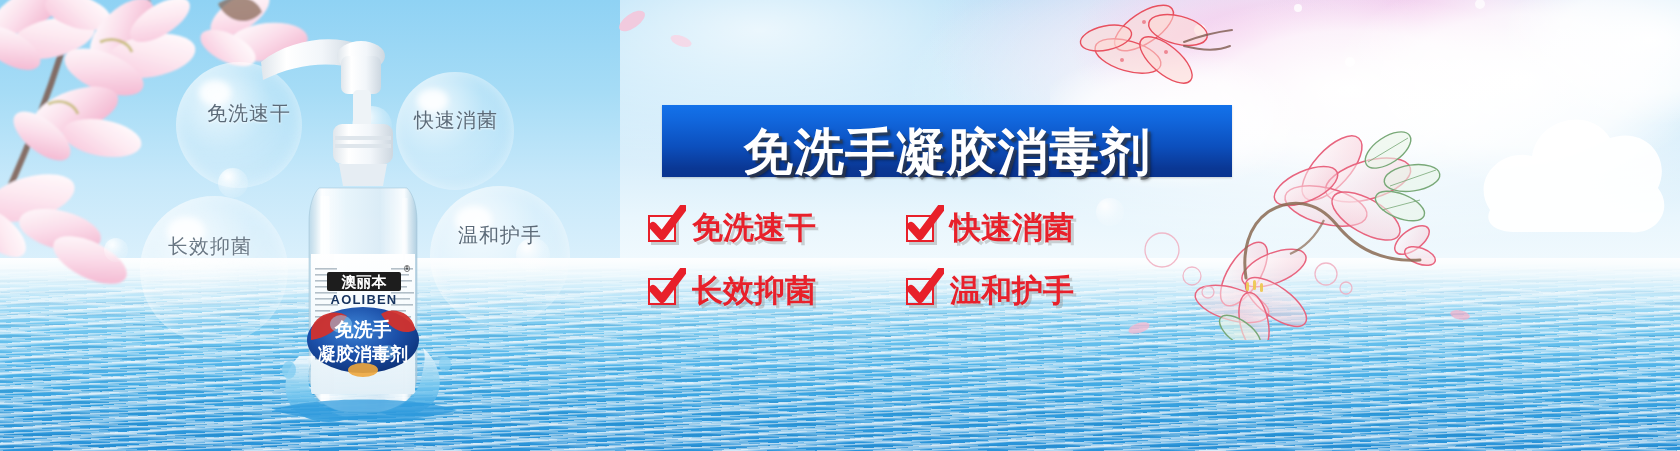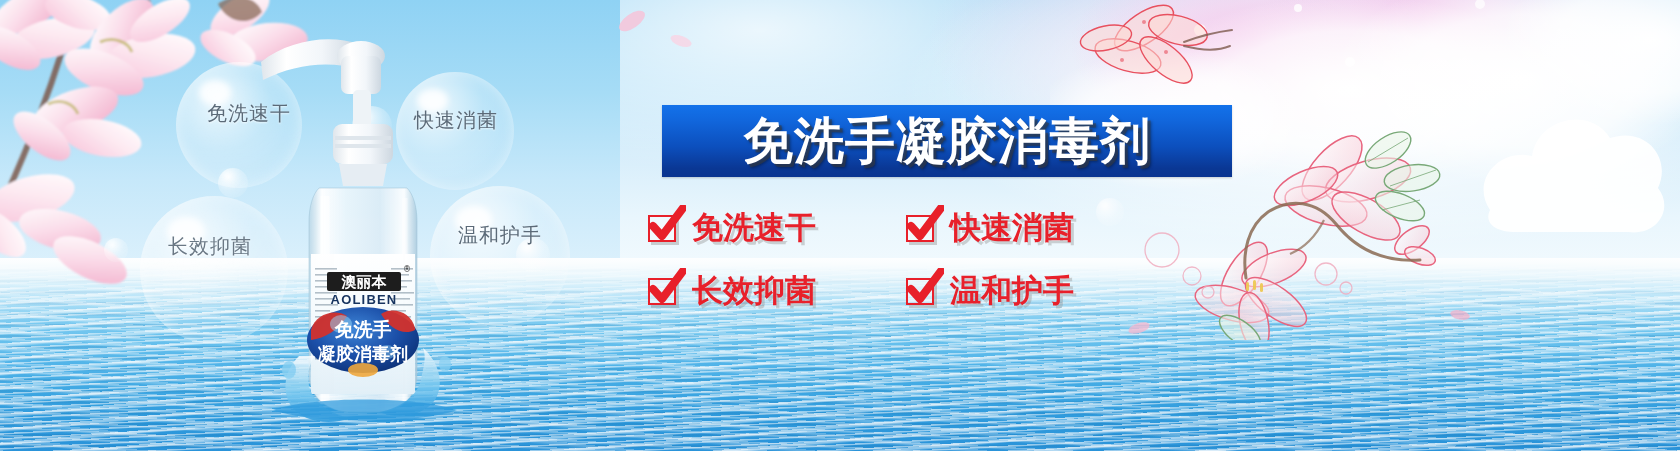"免洗手凝胶消毒剂" #title-bar { align-items: center -> flex-end }
